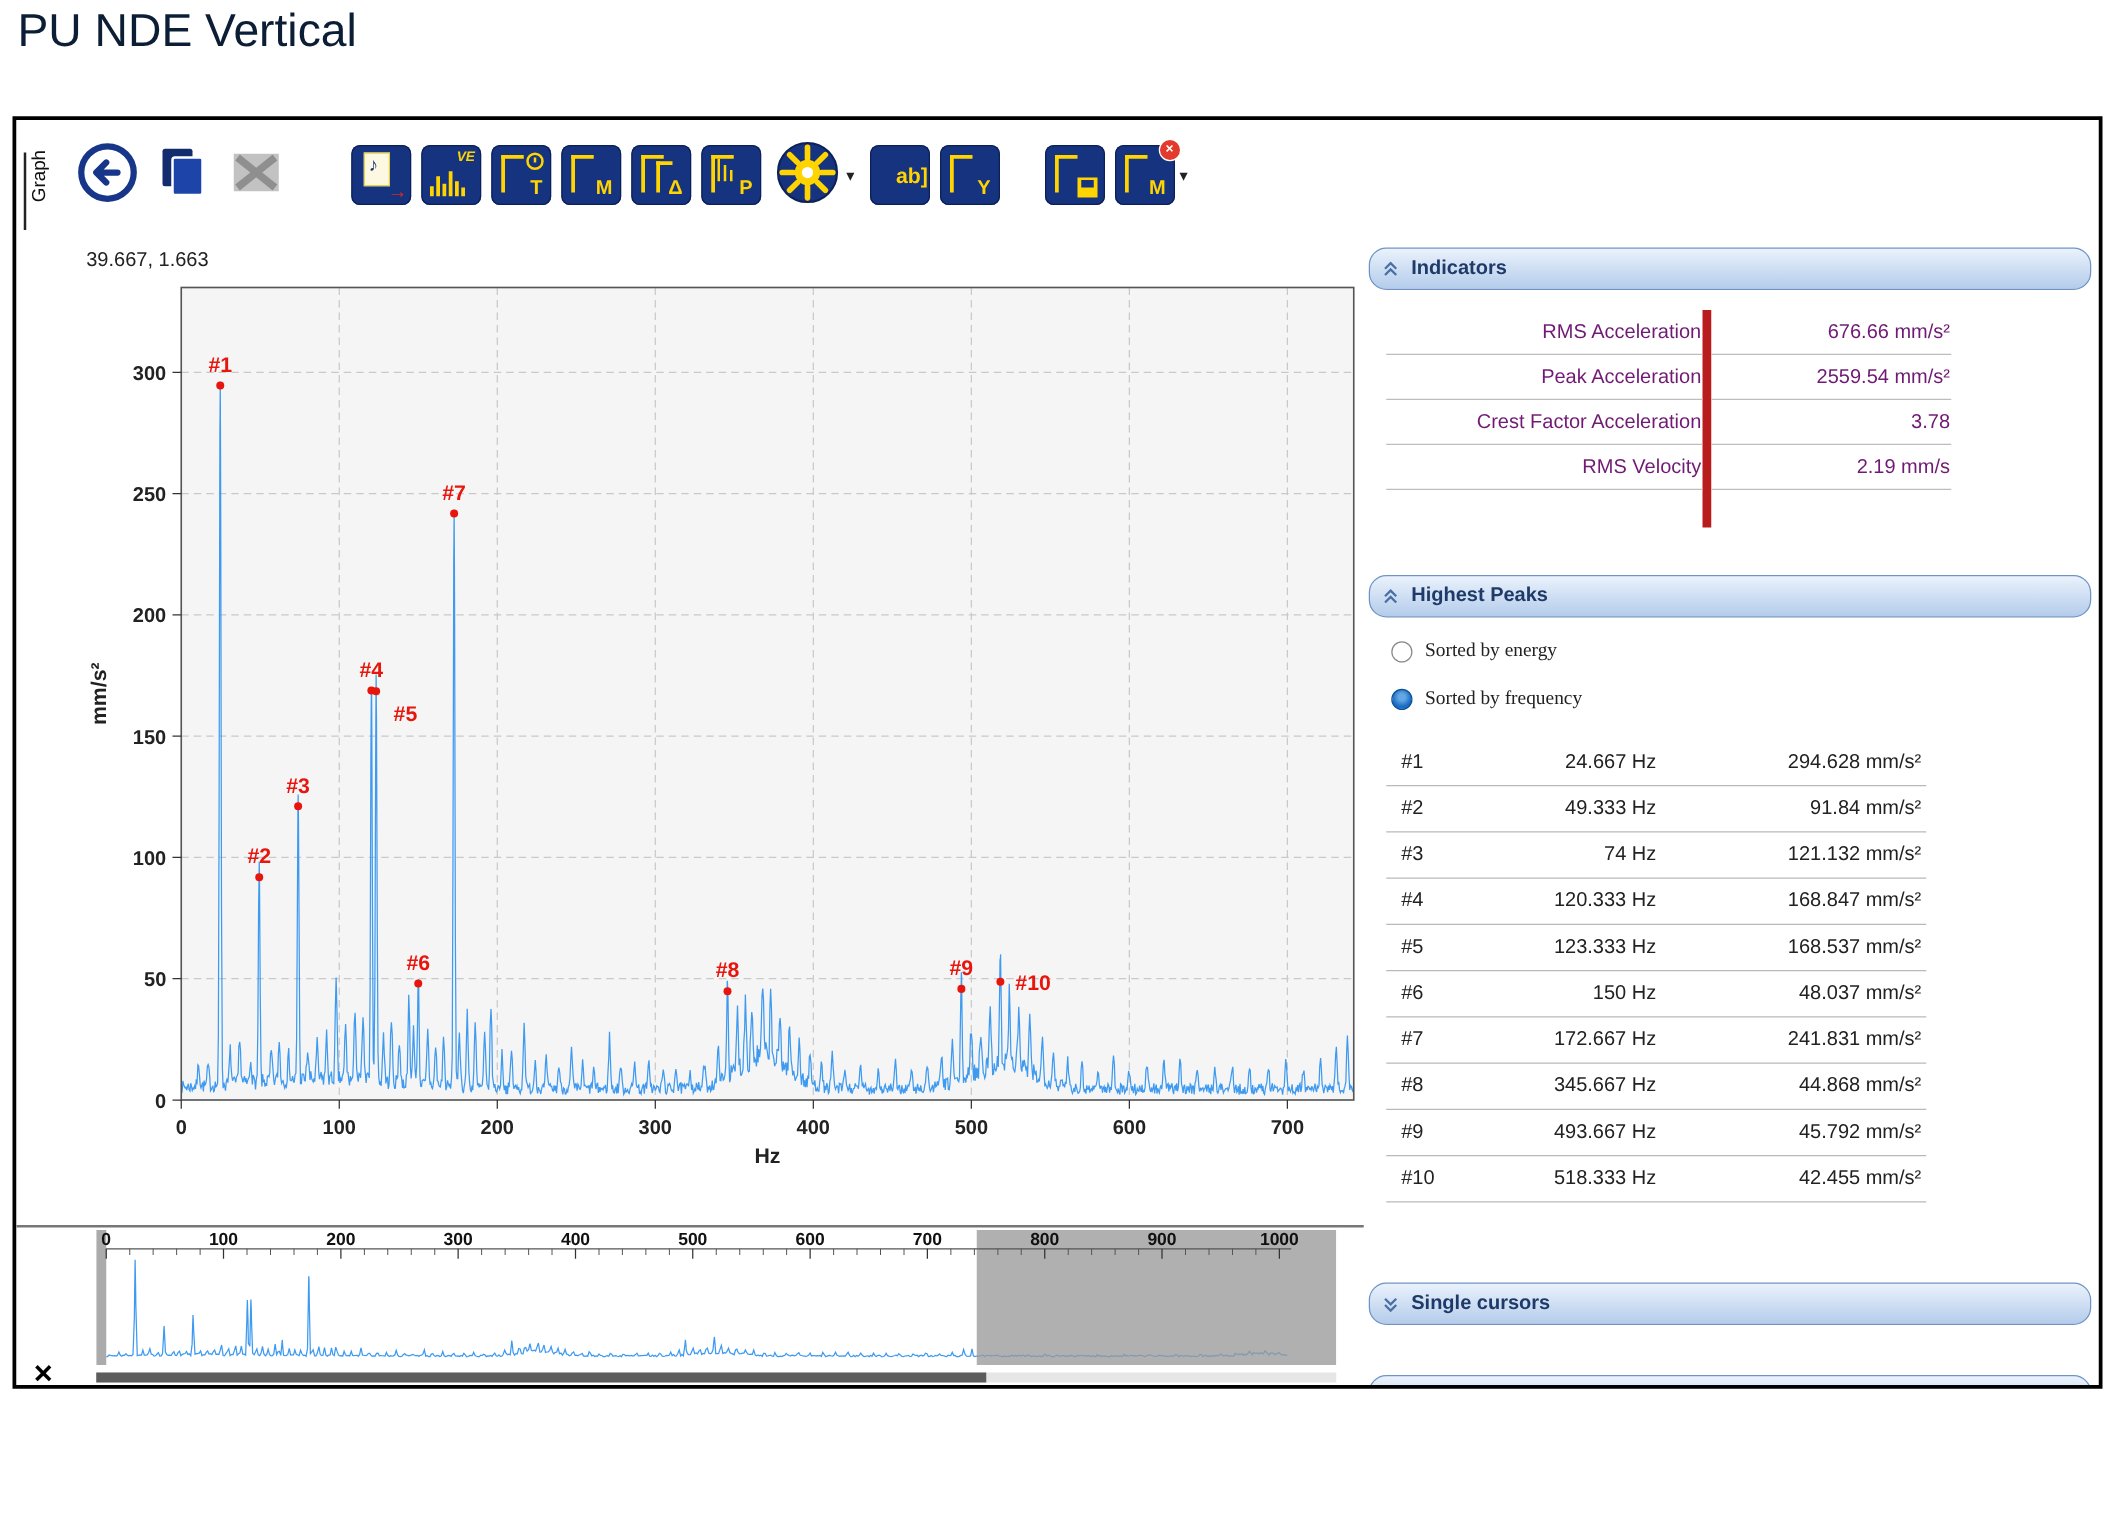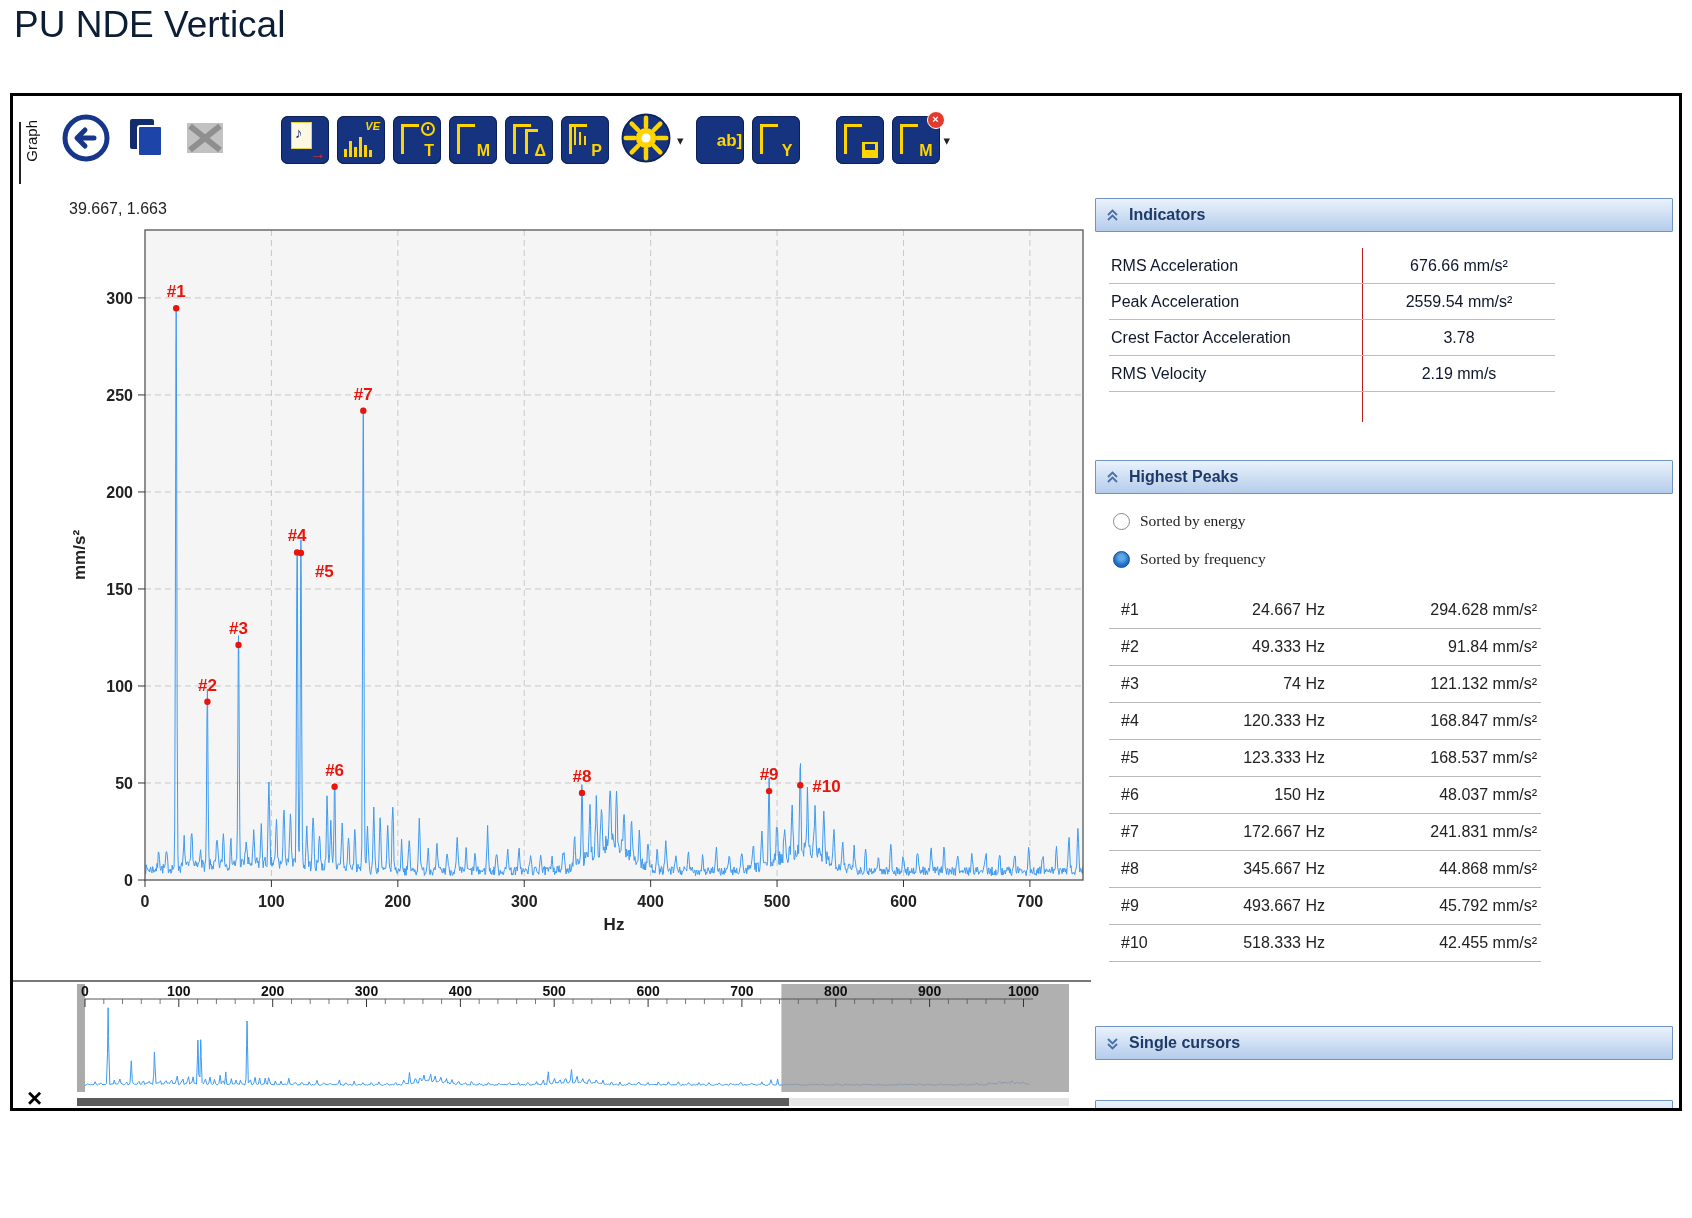"Indicators" .panel-header { border-radius: 1px -> 14px }
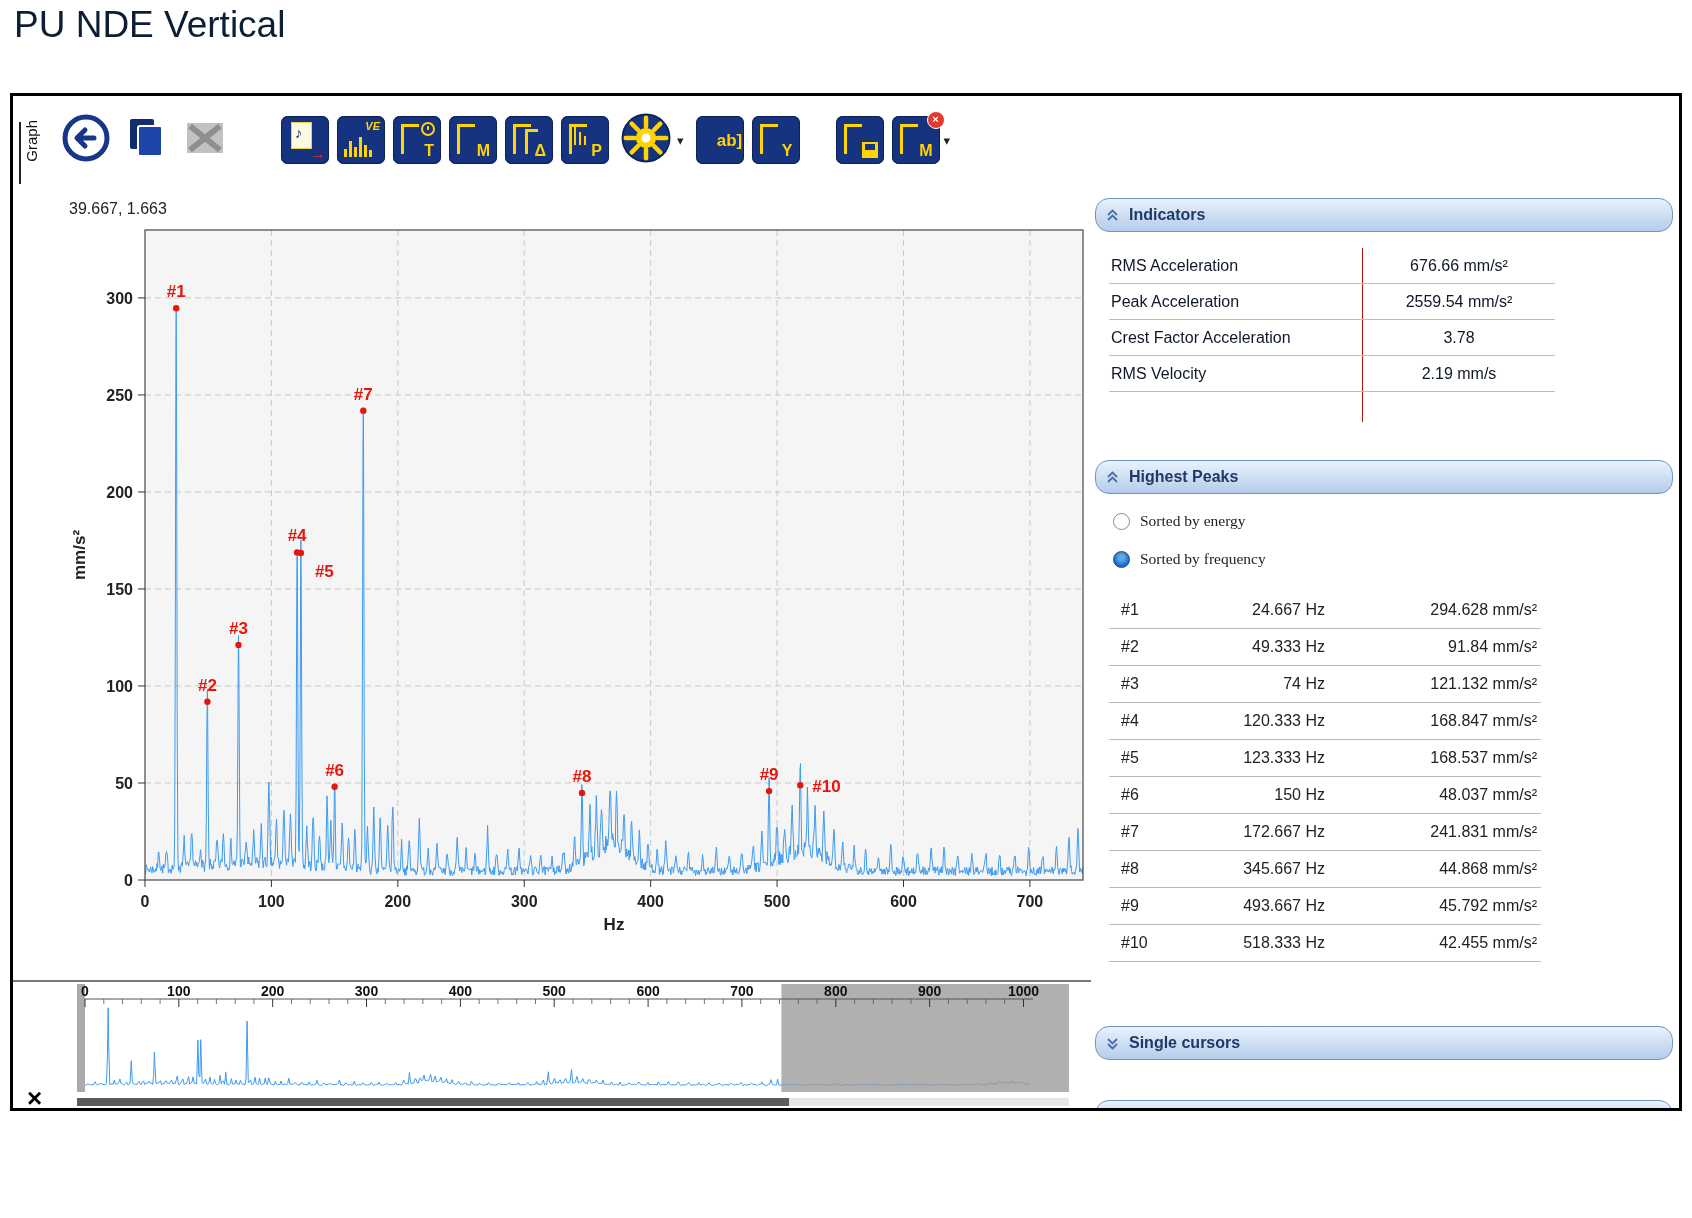"RMS Acceleration" .ind-table td { color: #0f172a -> #701a75; text-align: none -> right }
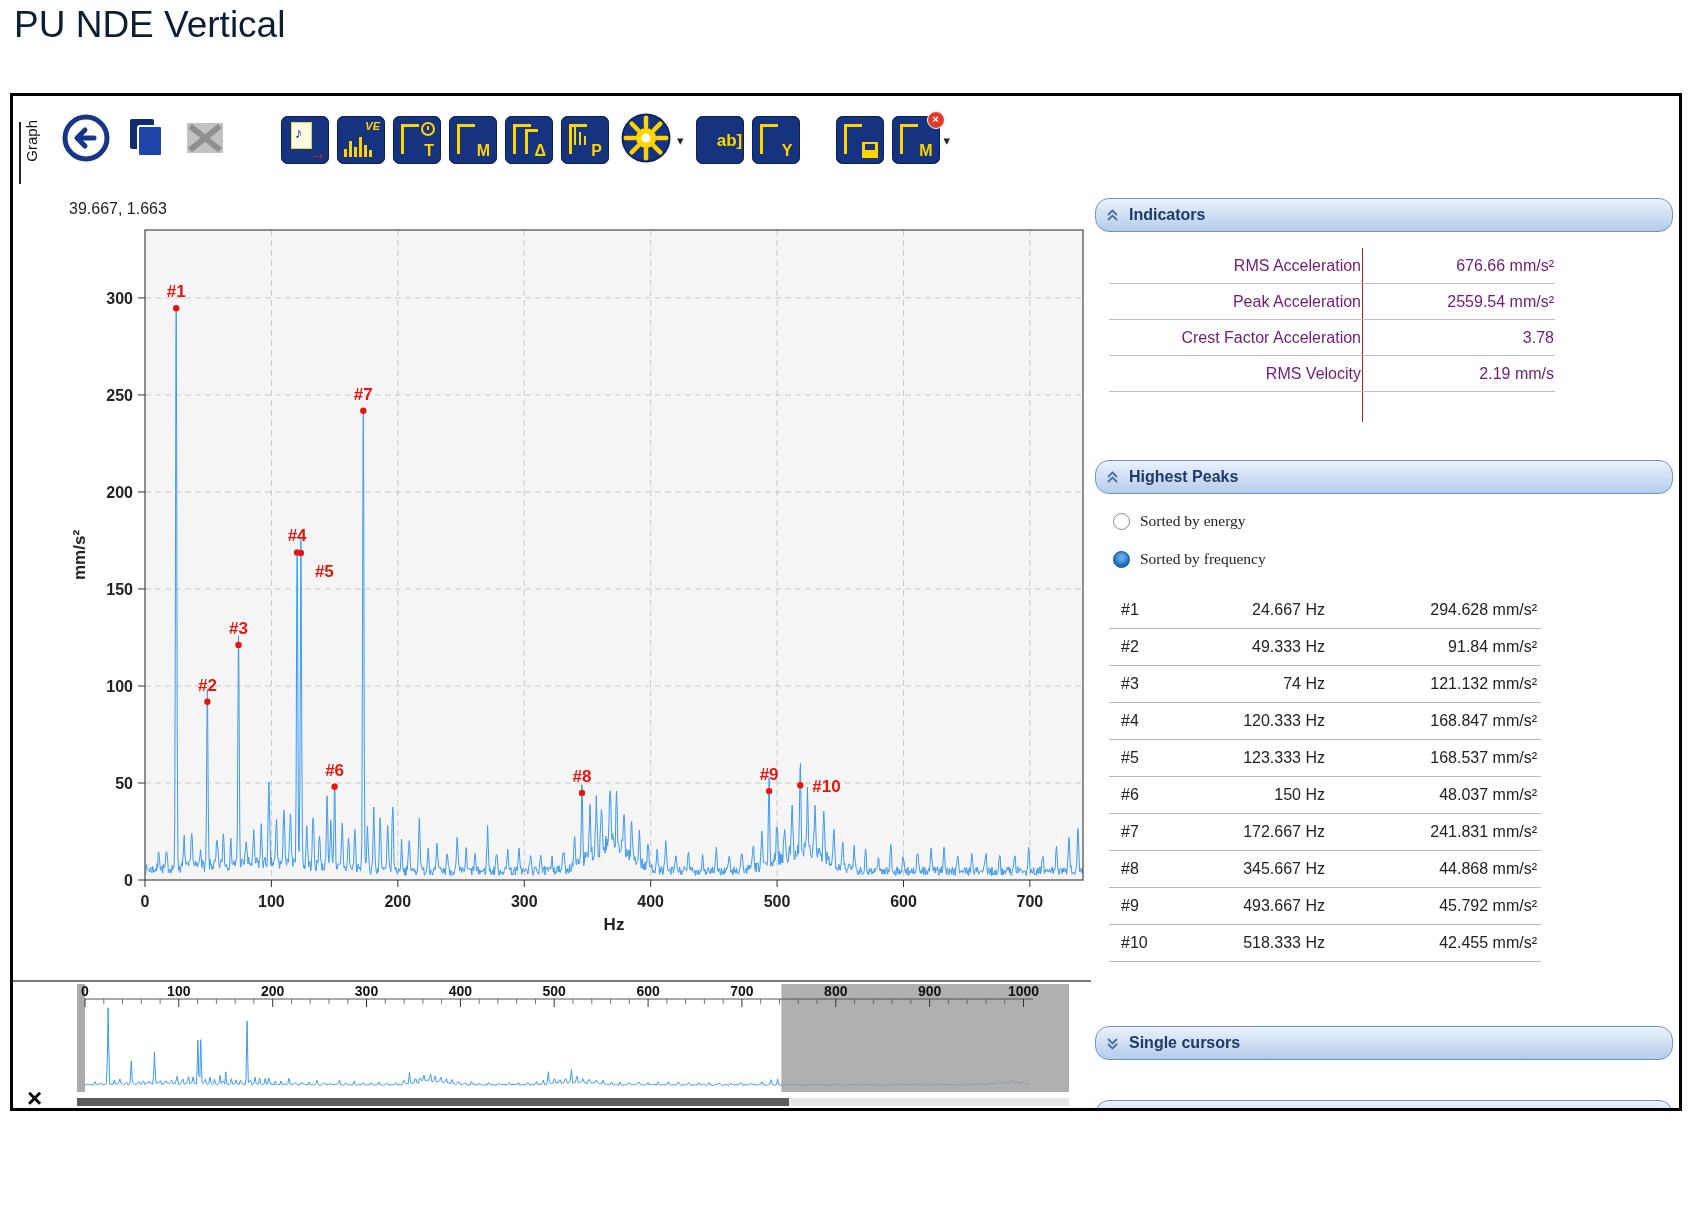"676.66 mm/s²" .ind-value { border-left: 1px solid #b91c1c -> 7px solid #b91c1c }
